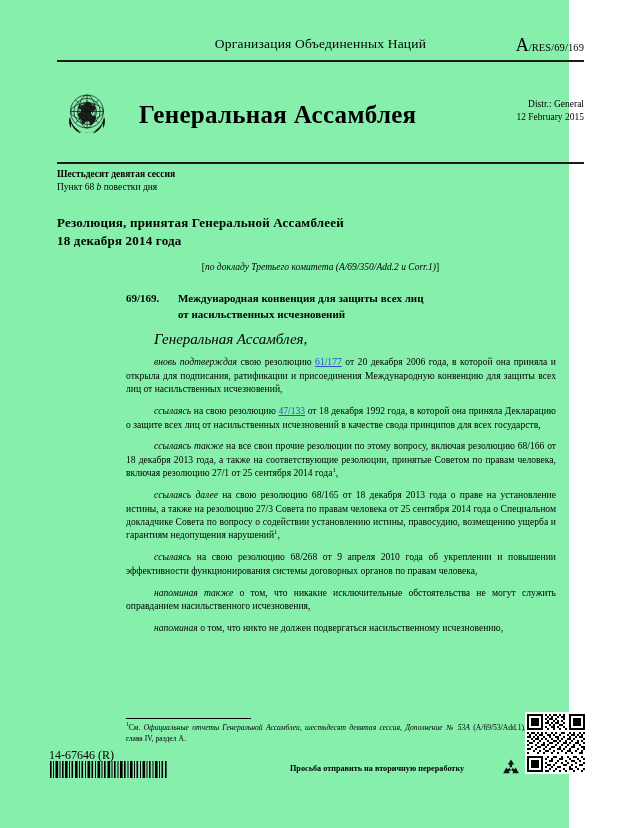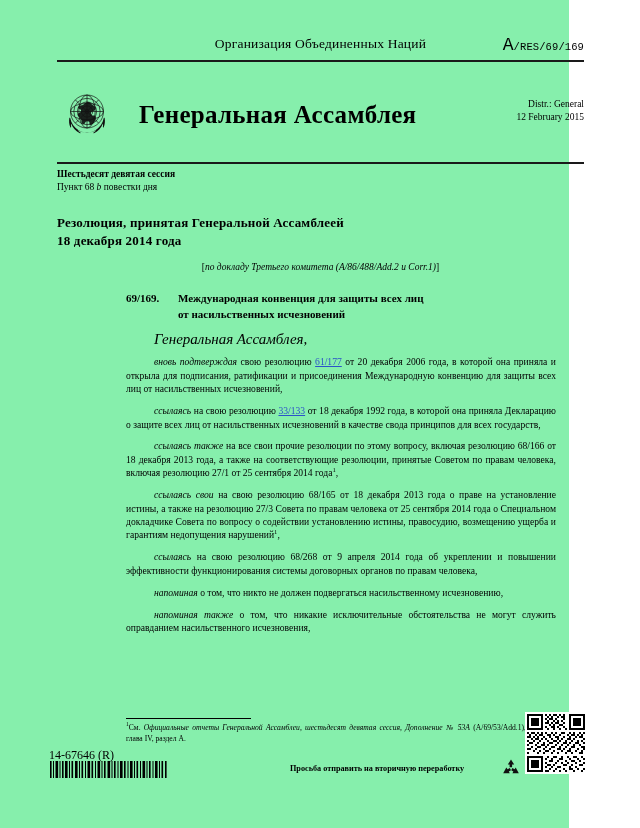"A/RES/69/169" .doc-symbol { font-family: Liberation Mono, monospace -> none }
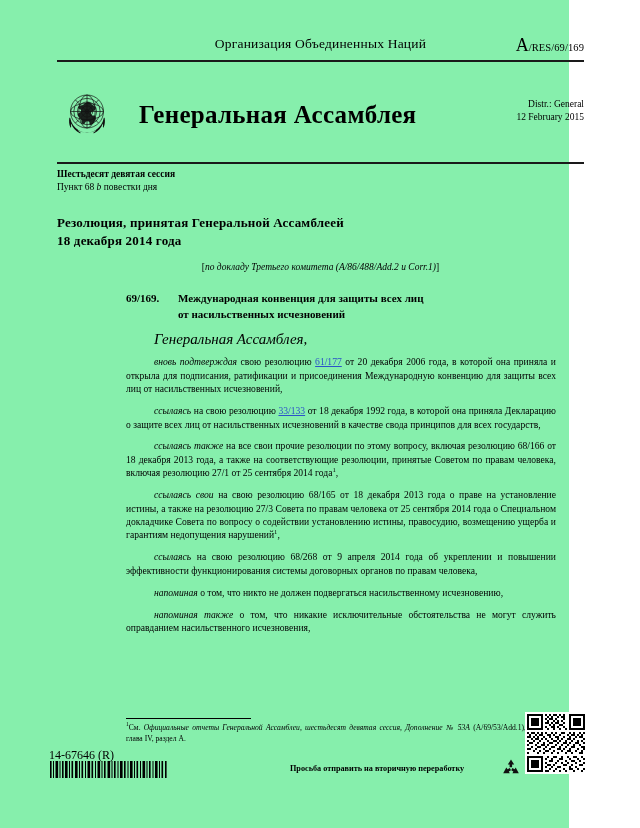"по докладу Третьего комитета" span { text: A/86/488/Add.2 -> A/69/350/Add.2 }
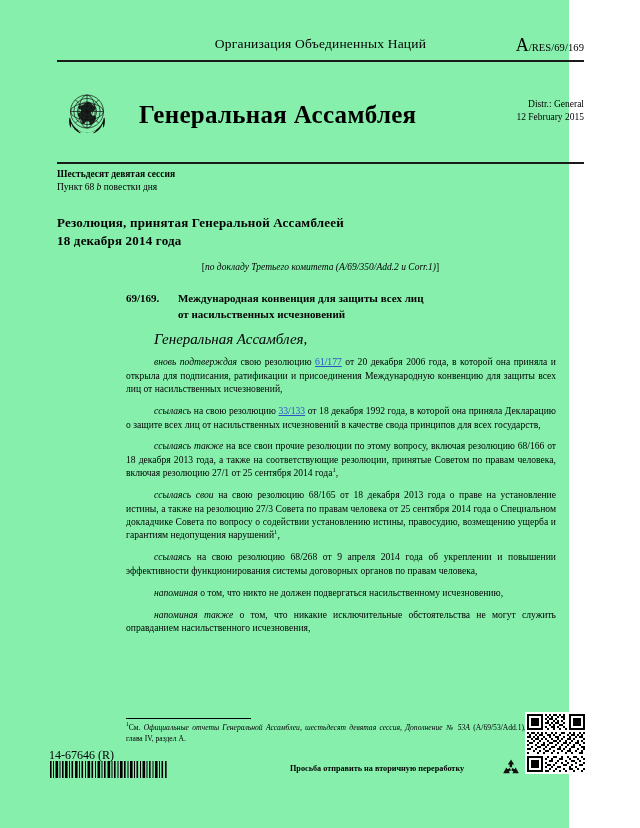"33/133" a.lnk { text: 33/133 -> 47/133 }
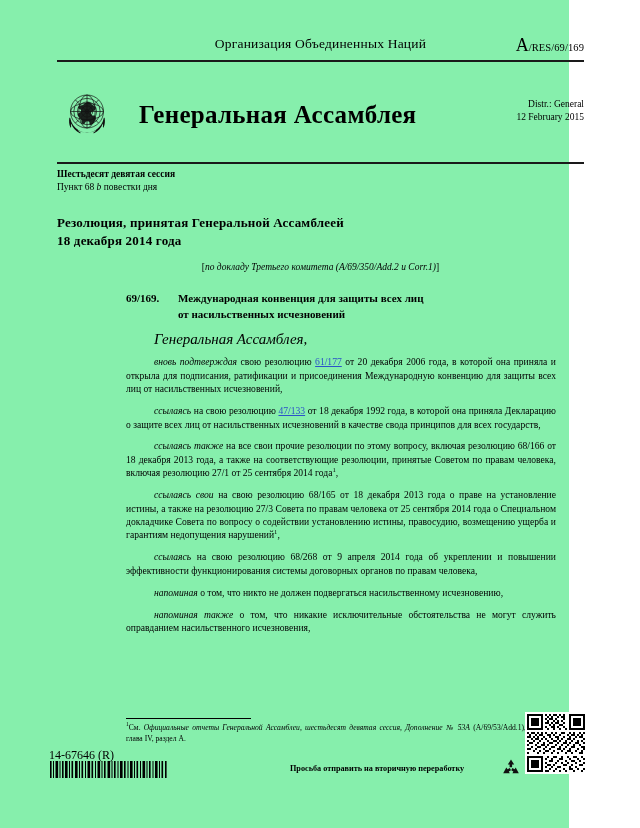"ссылаясь свои" i { text: свои -> далее }
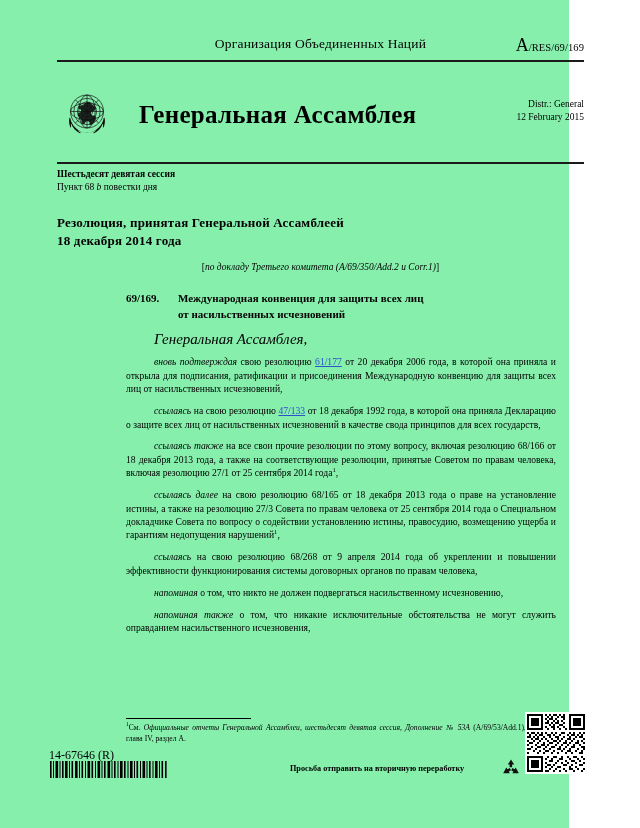"на свою резолюцию 68/268 от" span { text: 2014 -> 2010 }
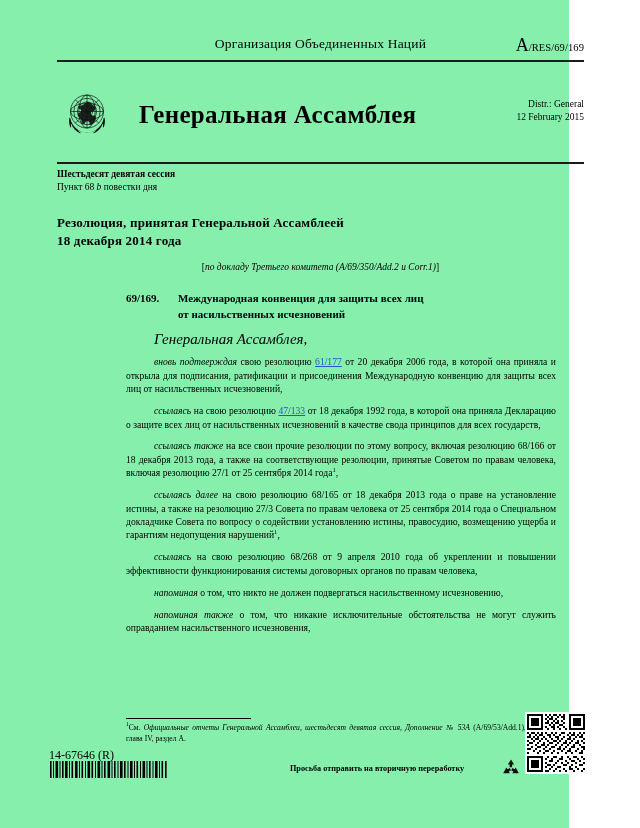"напоминая о том, что никто" p.p { order: before "напоминая также о том, что" -> after "напоминая также о том, что" }
